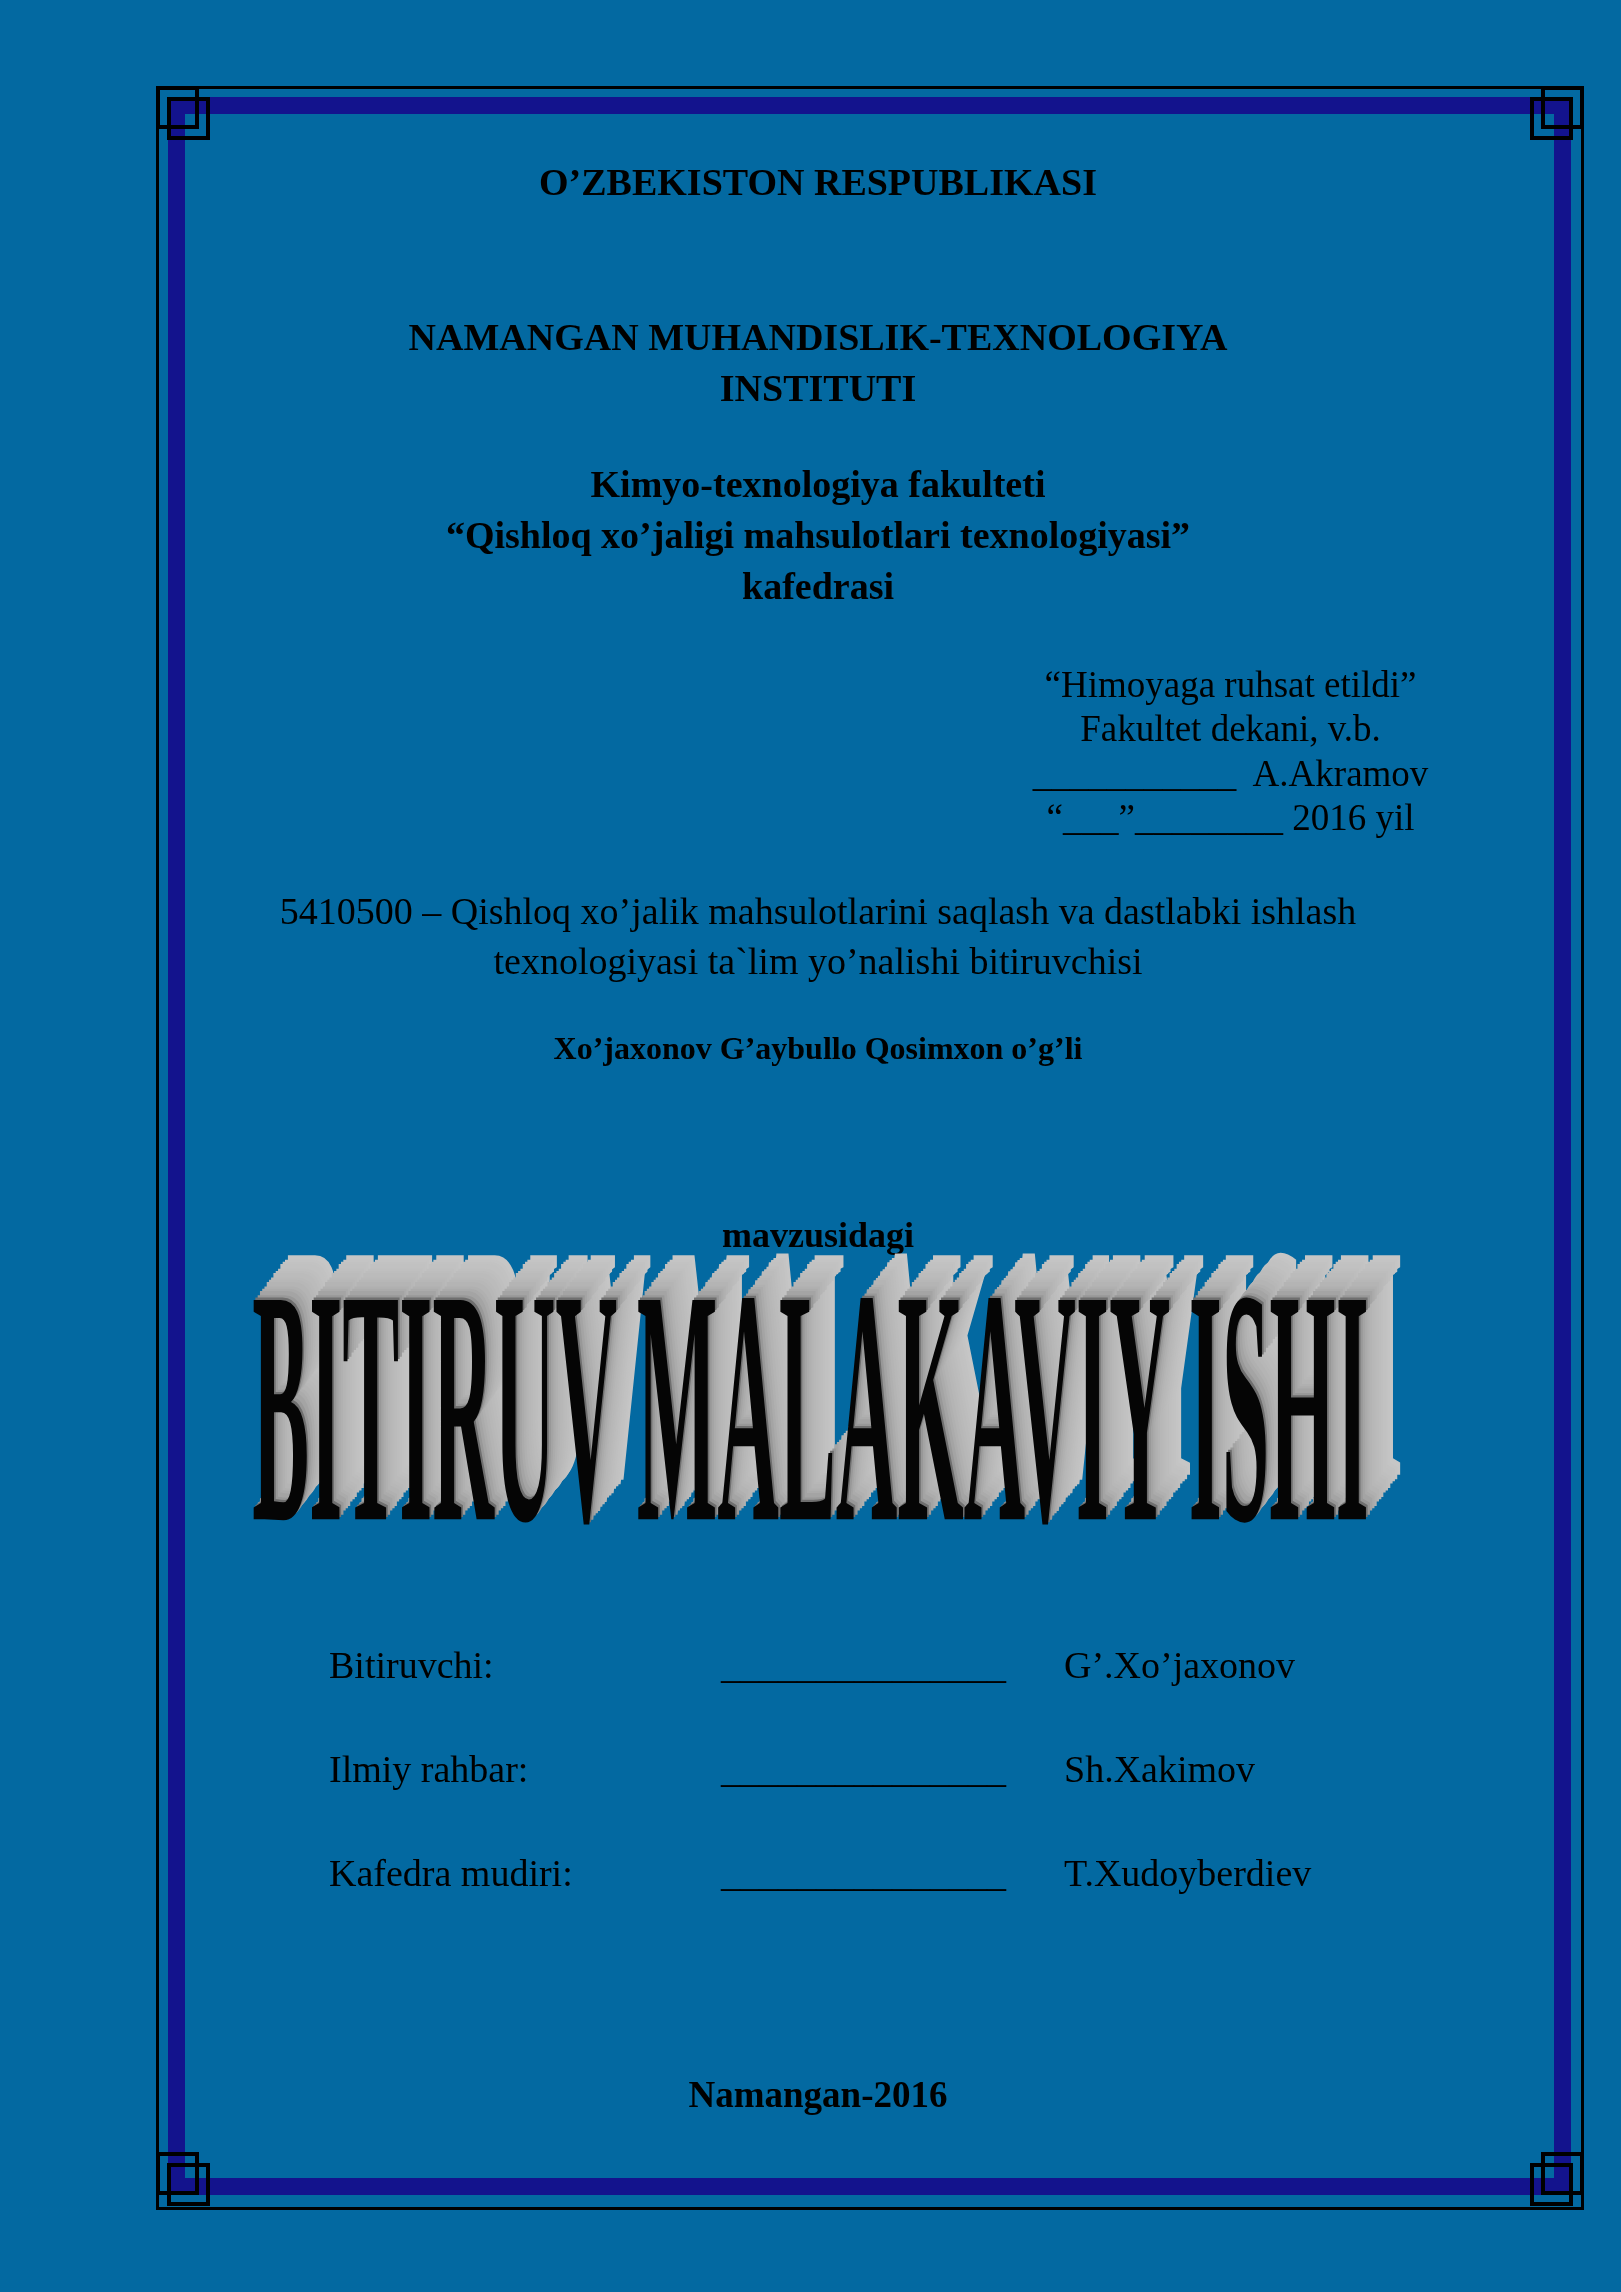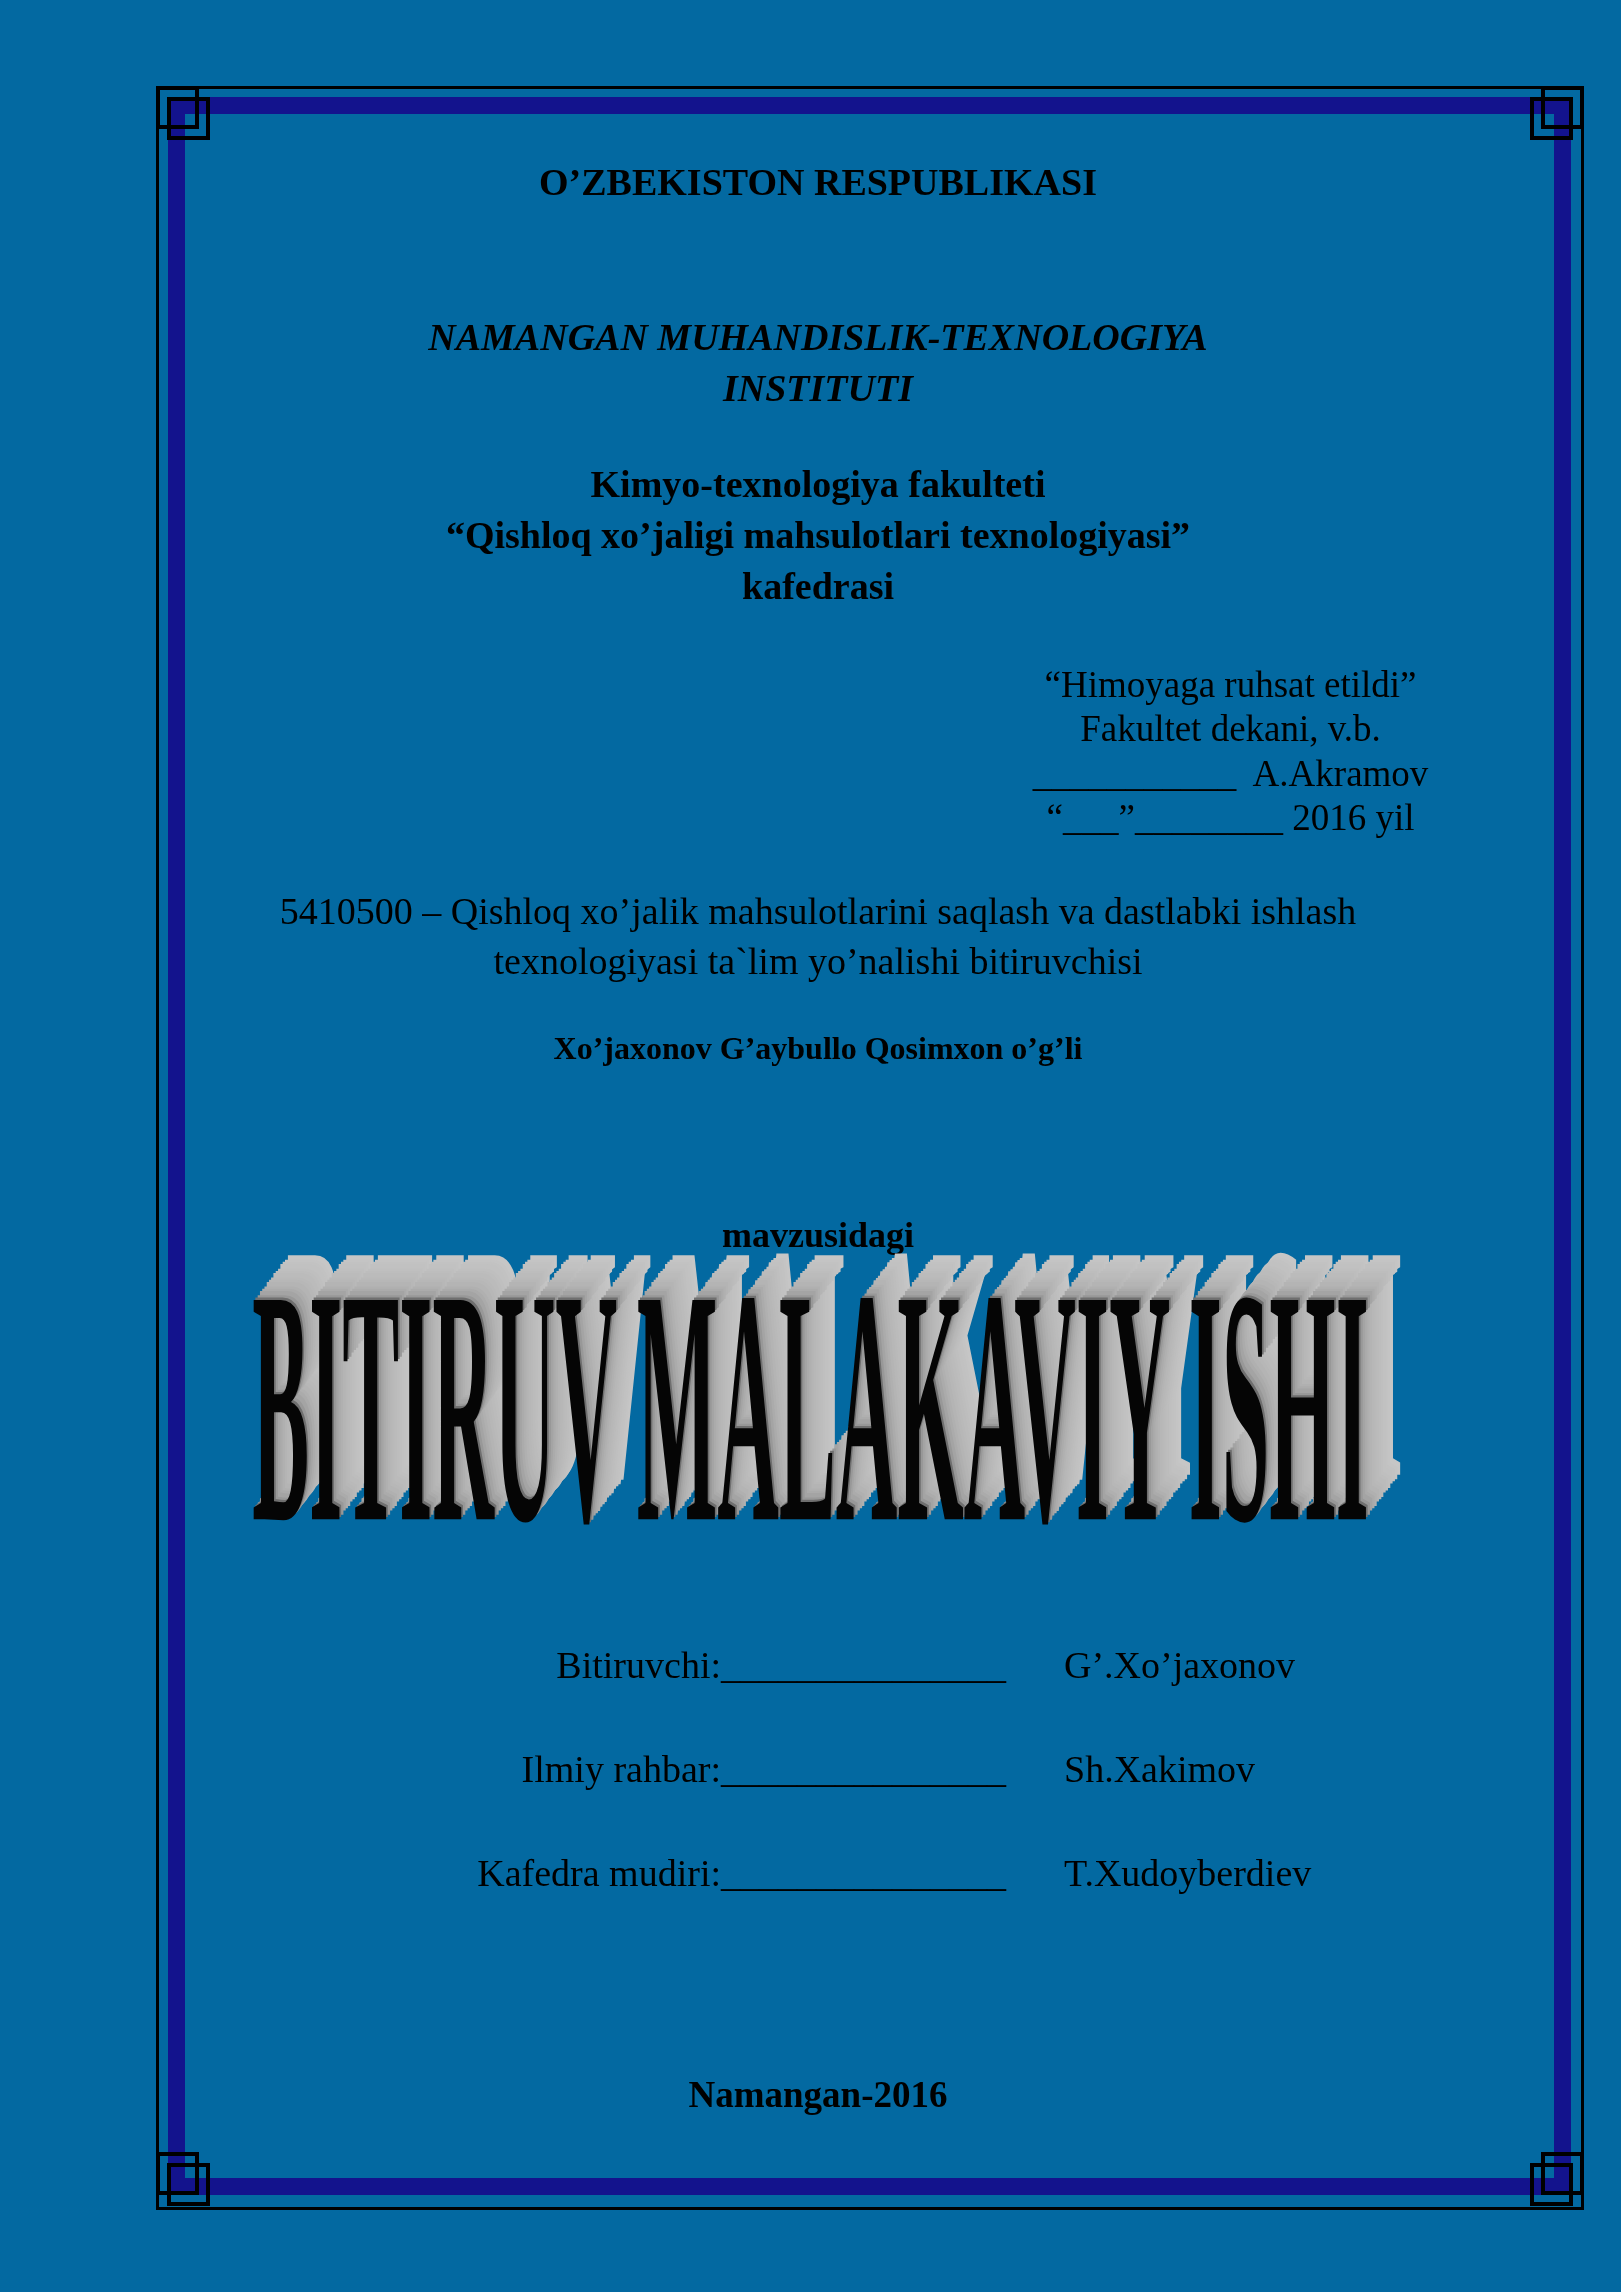"NAMANGAN MUHANDISLIK-TEXNOLOGIYA" .institute { font-style: italic -> none }
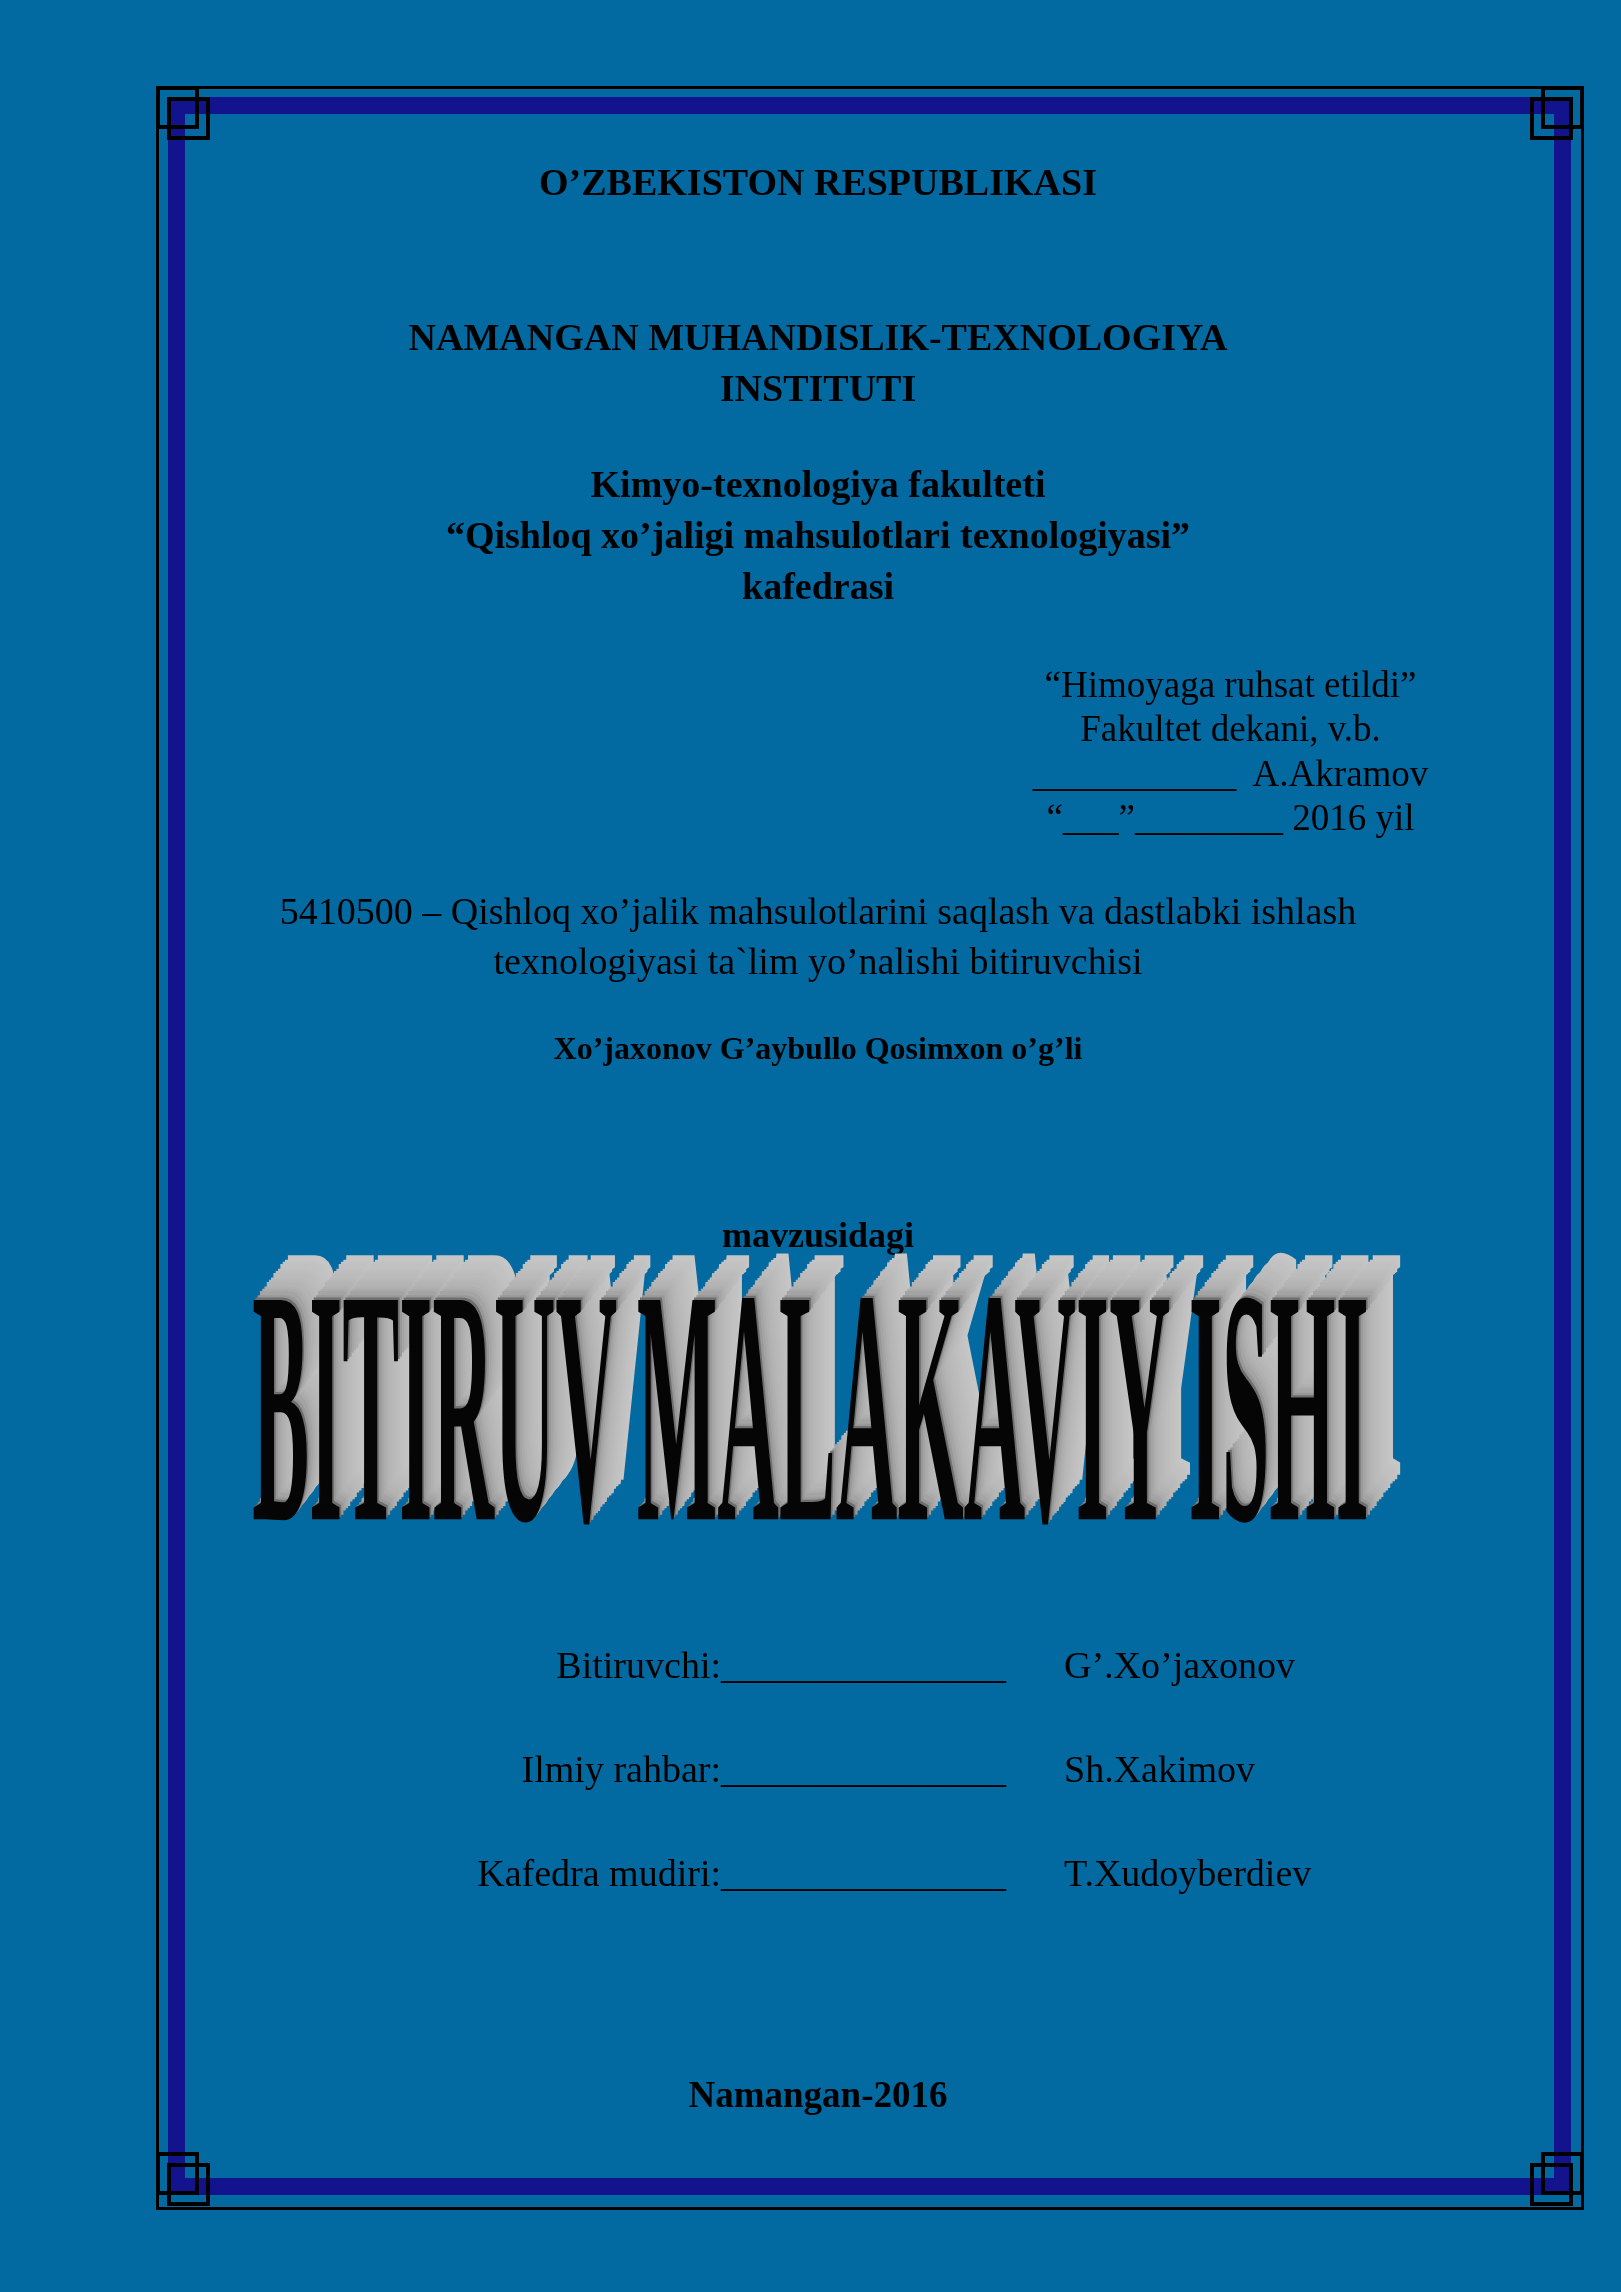"Bitiruvchi:" .sig-label { text-align: right -> none }
